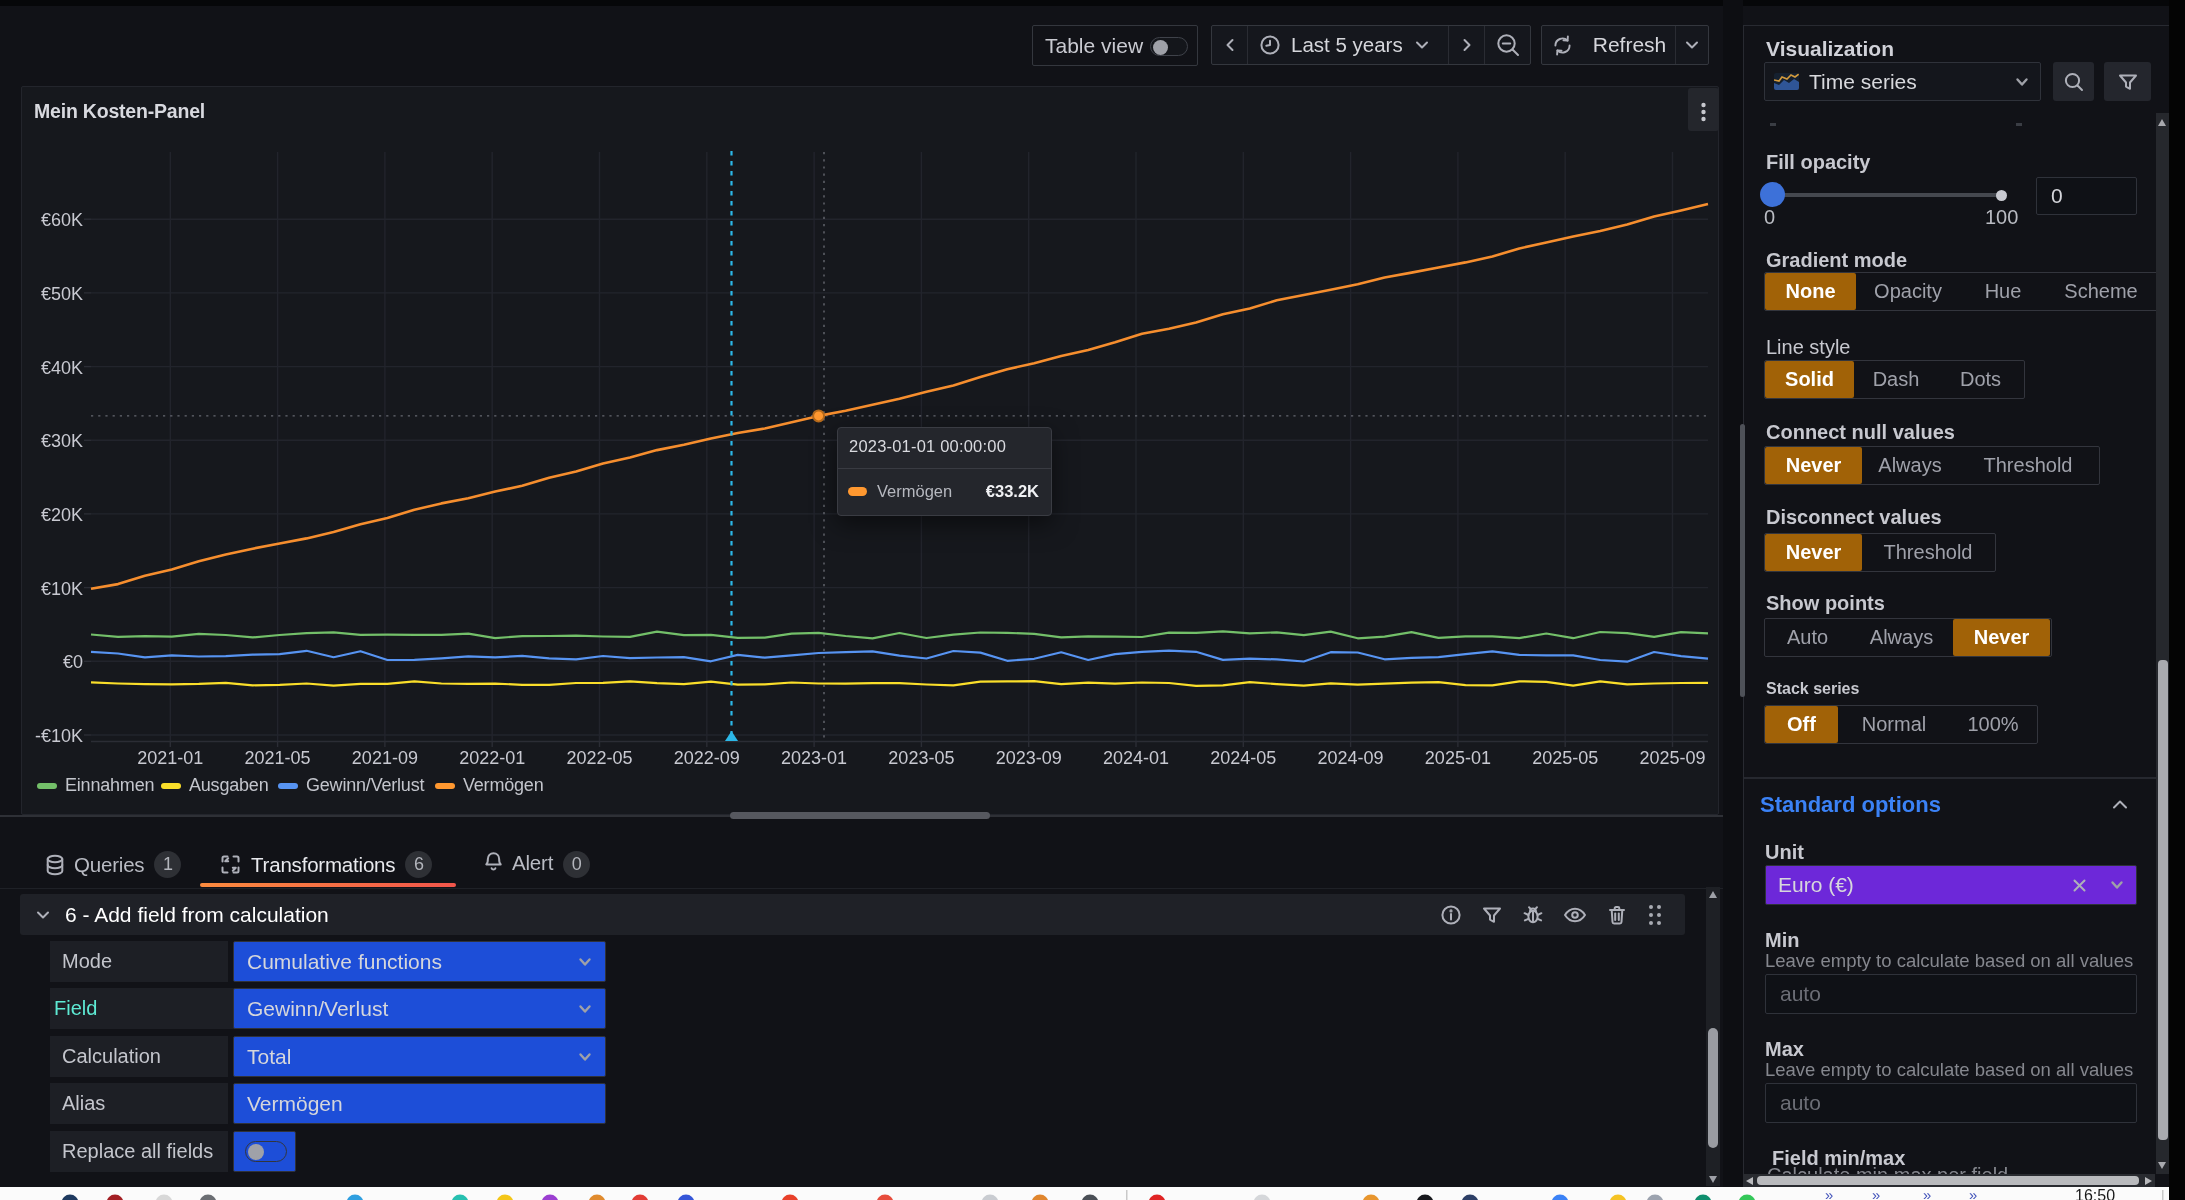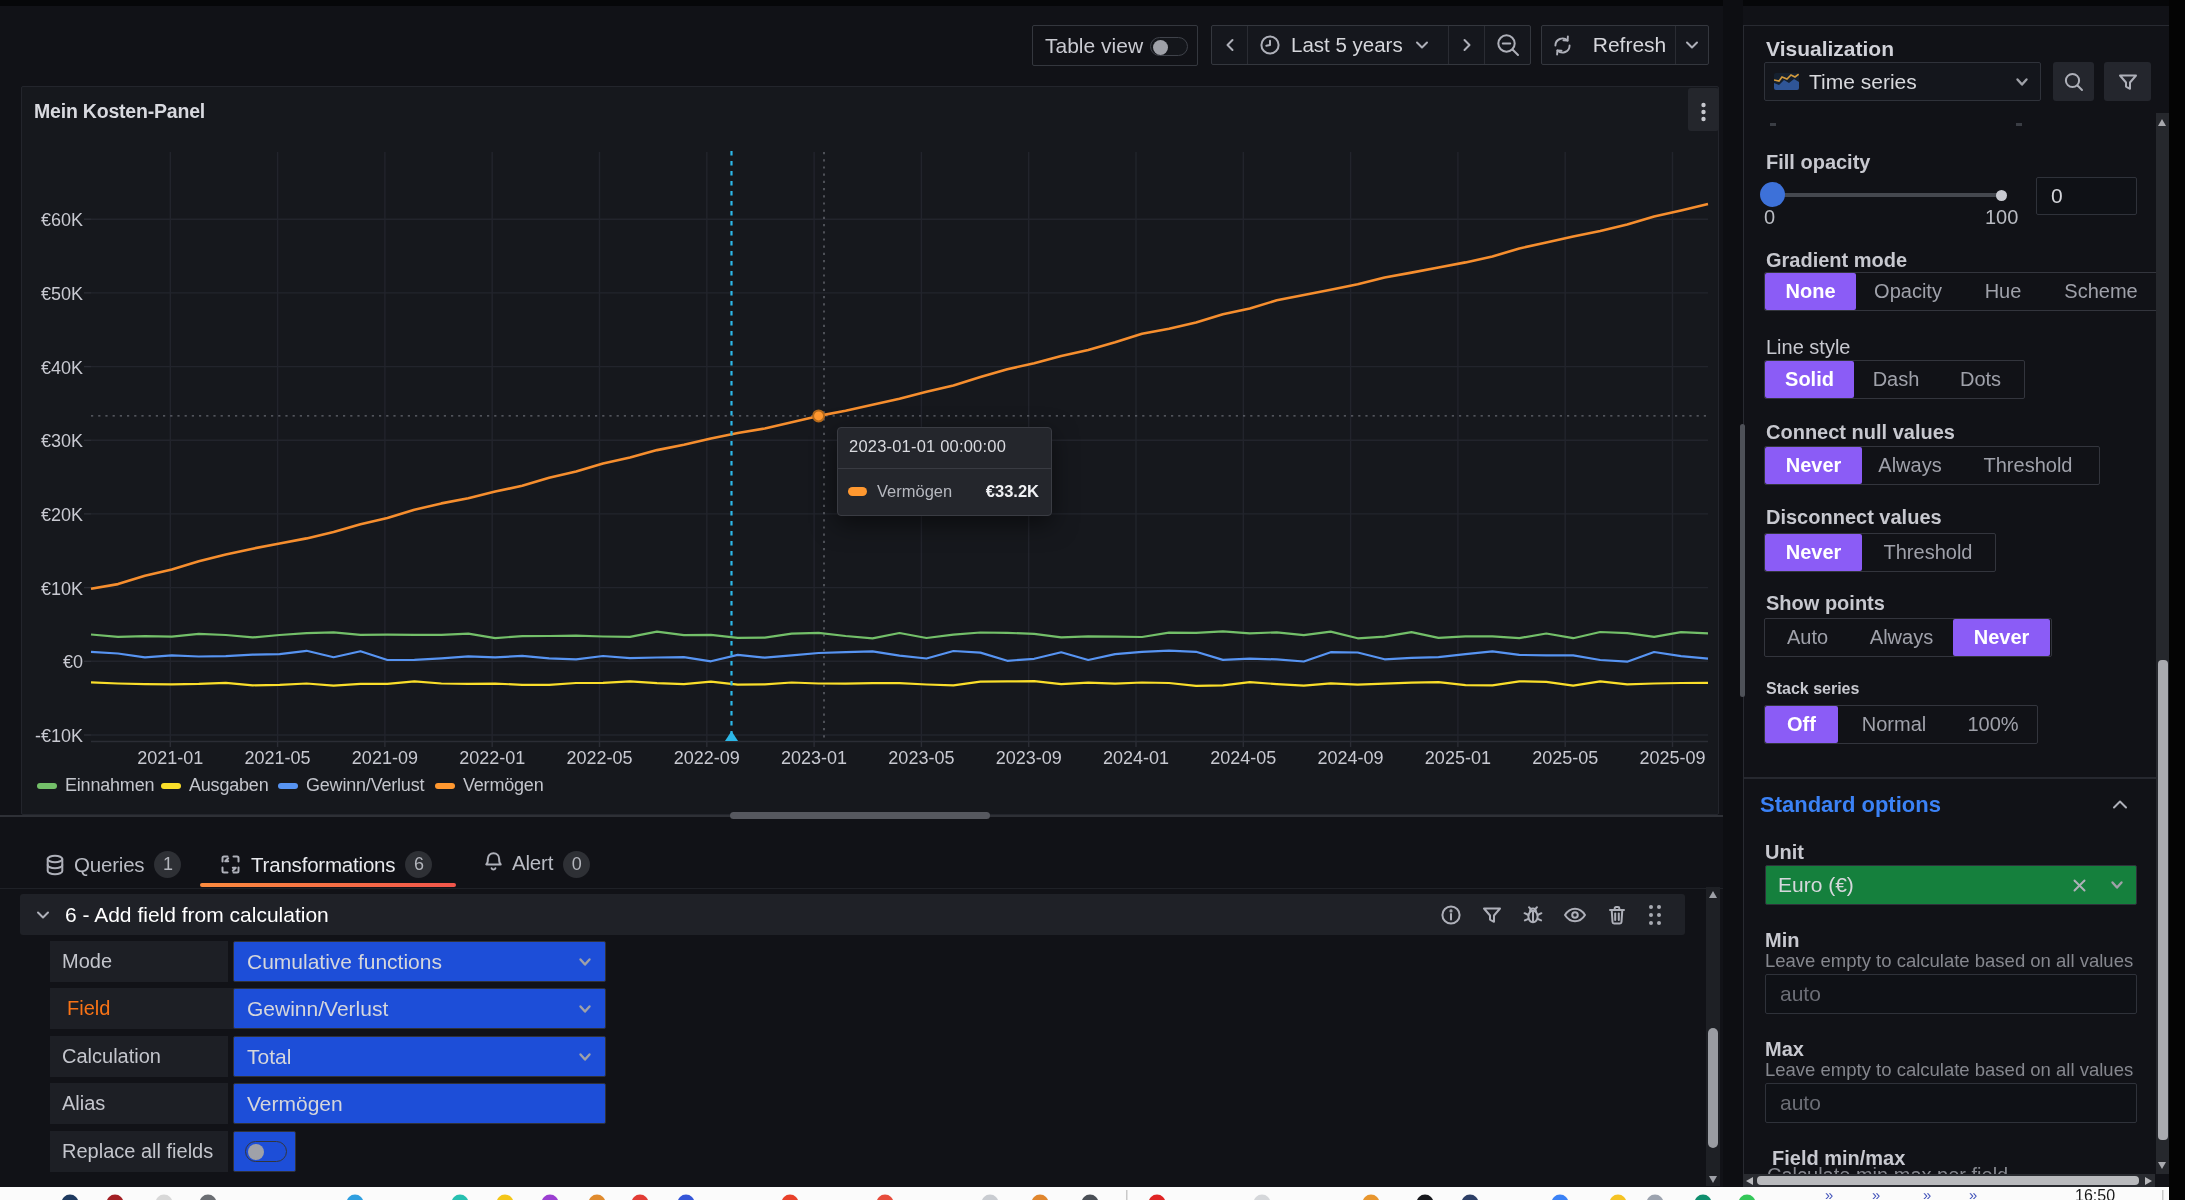"None" .seg>div.on { background: #8b5cf6 -> #a16207 }
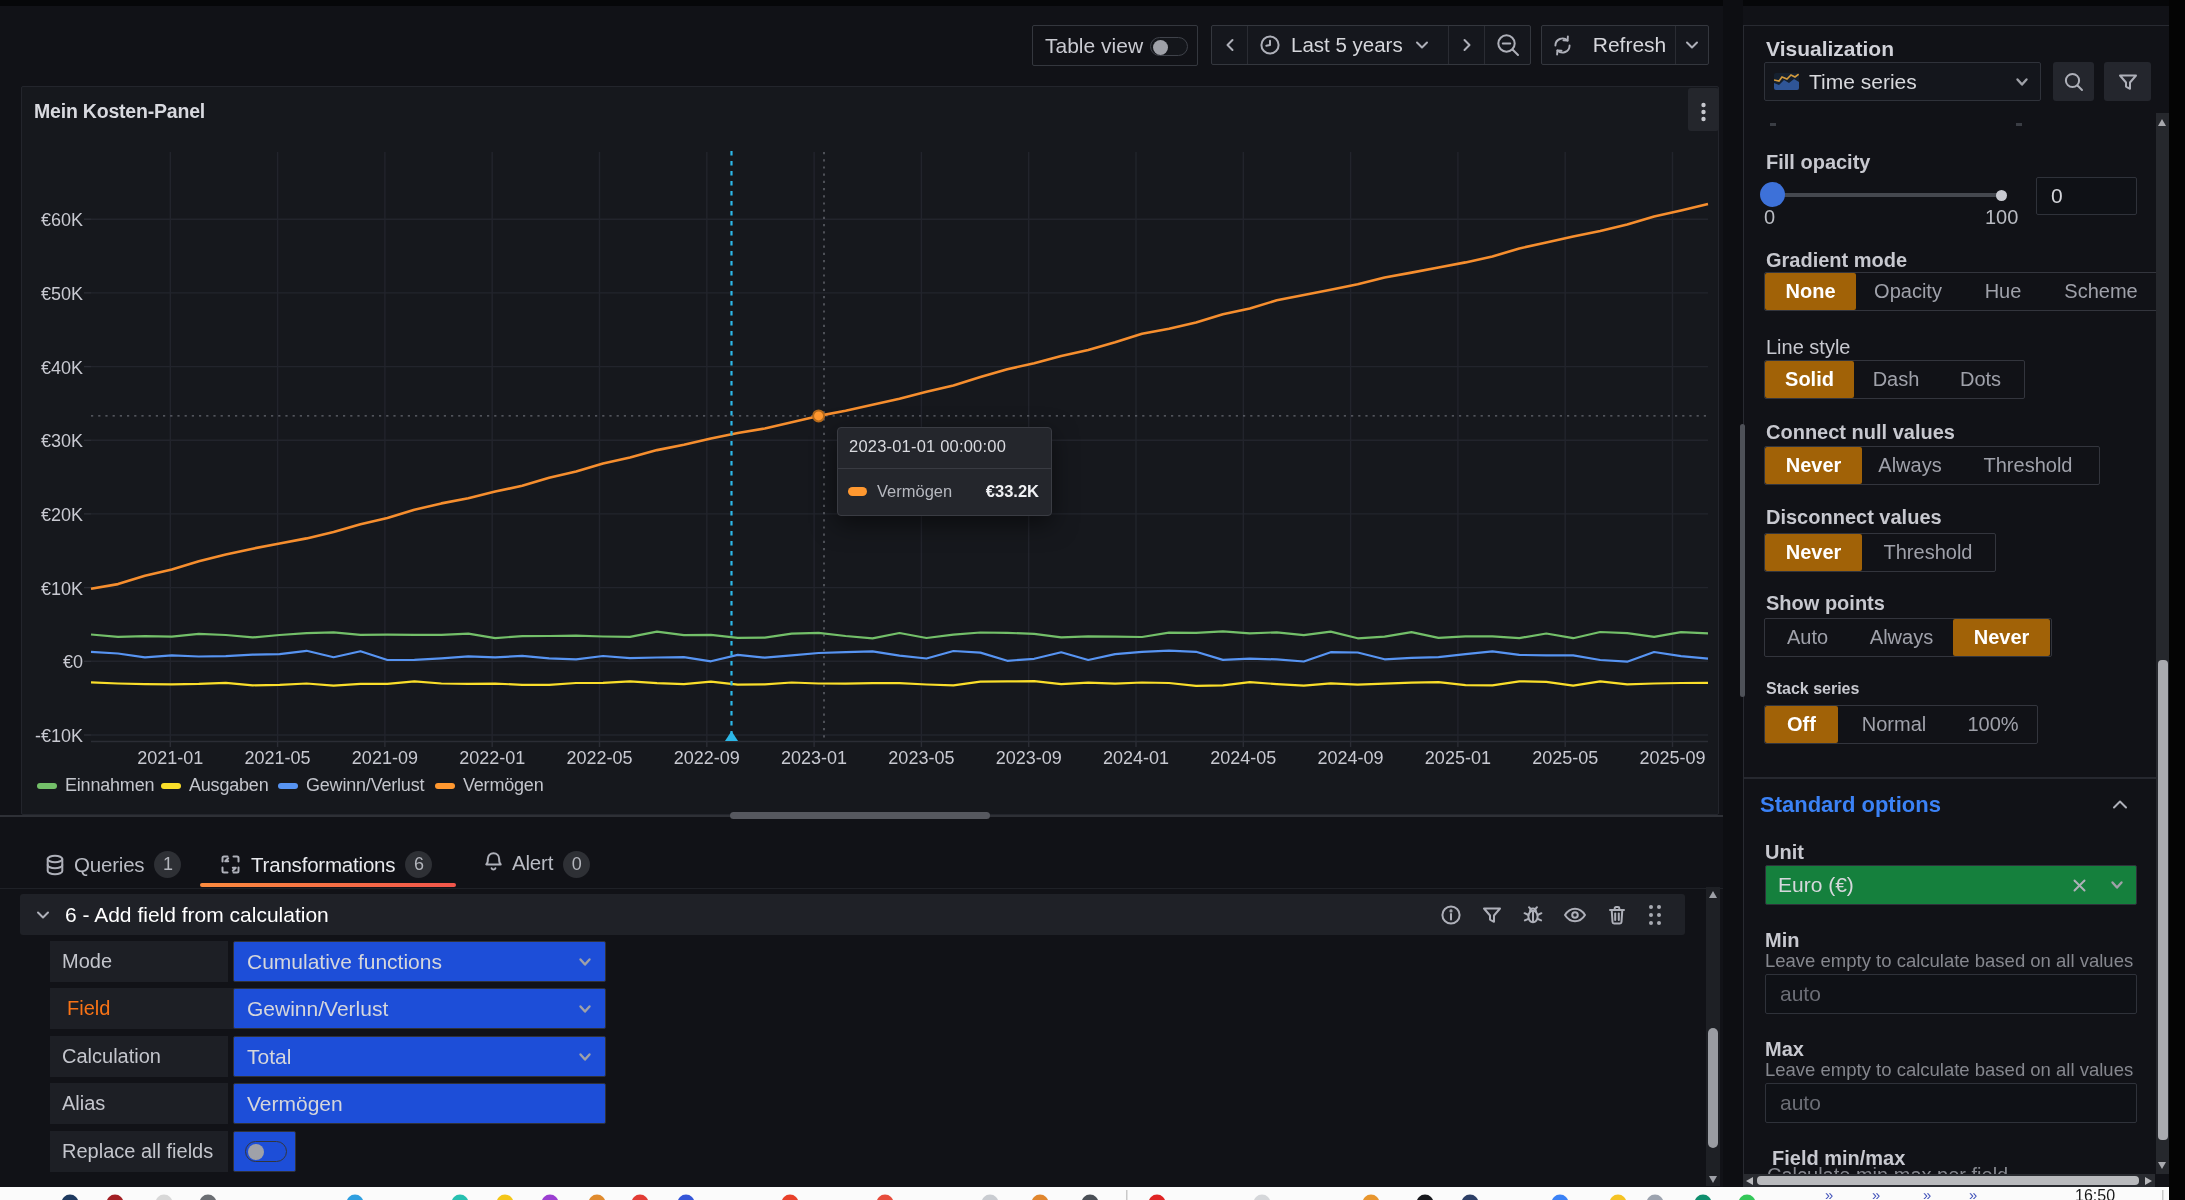"Euro (€)" div { background: #15803d -> #6d28d9 }
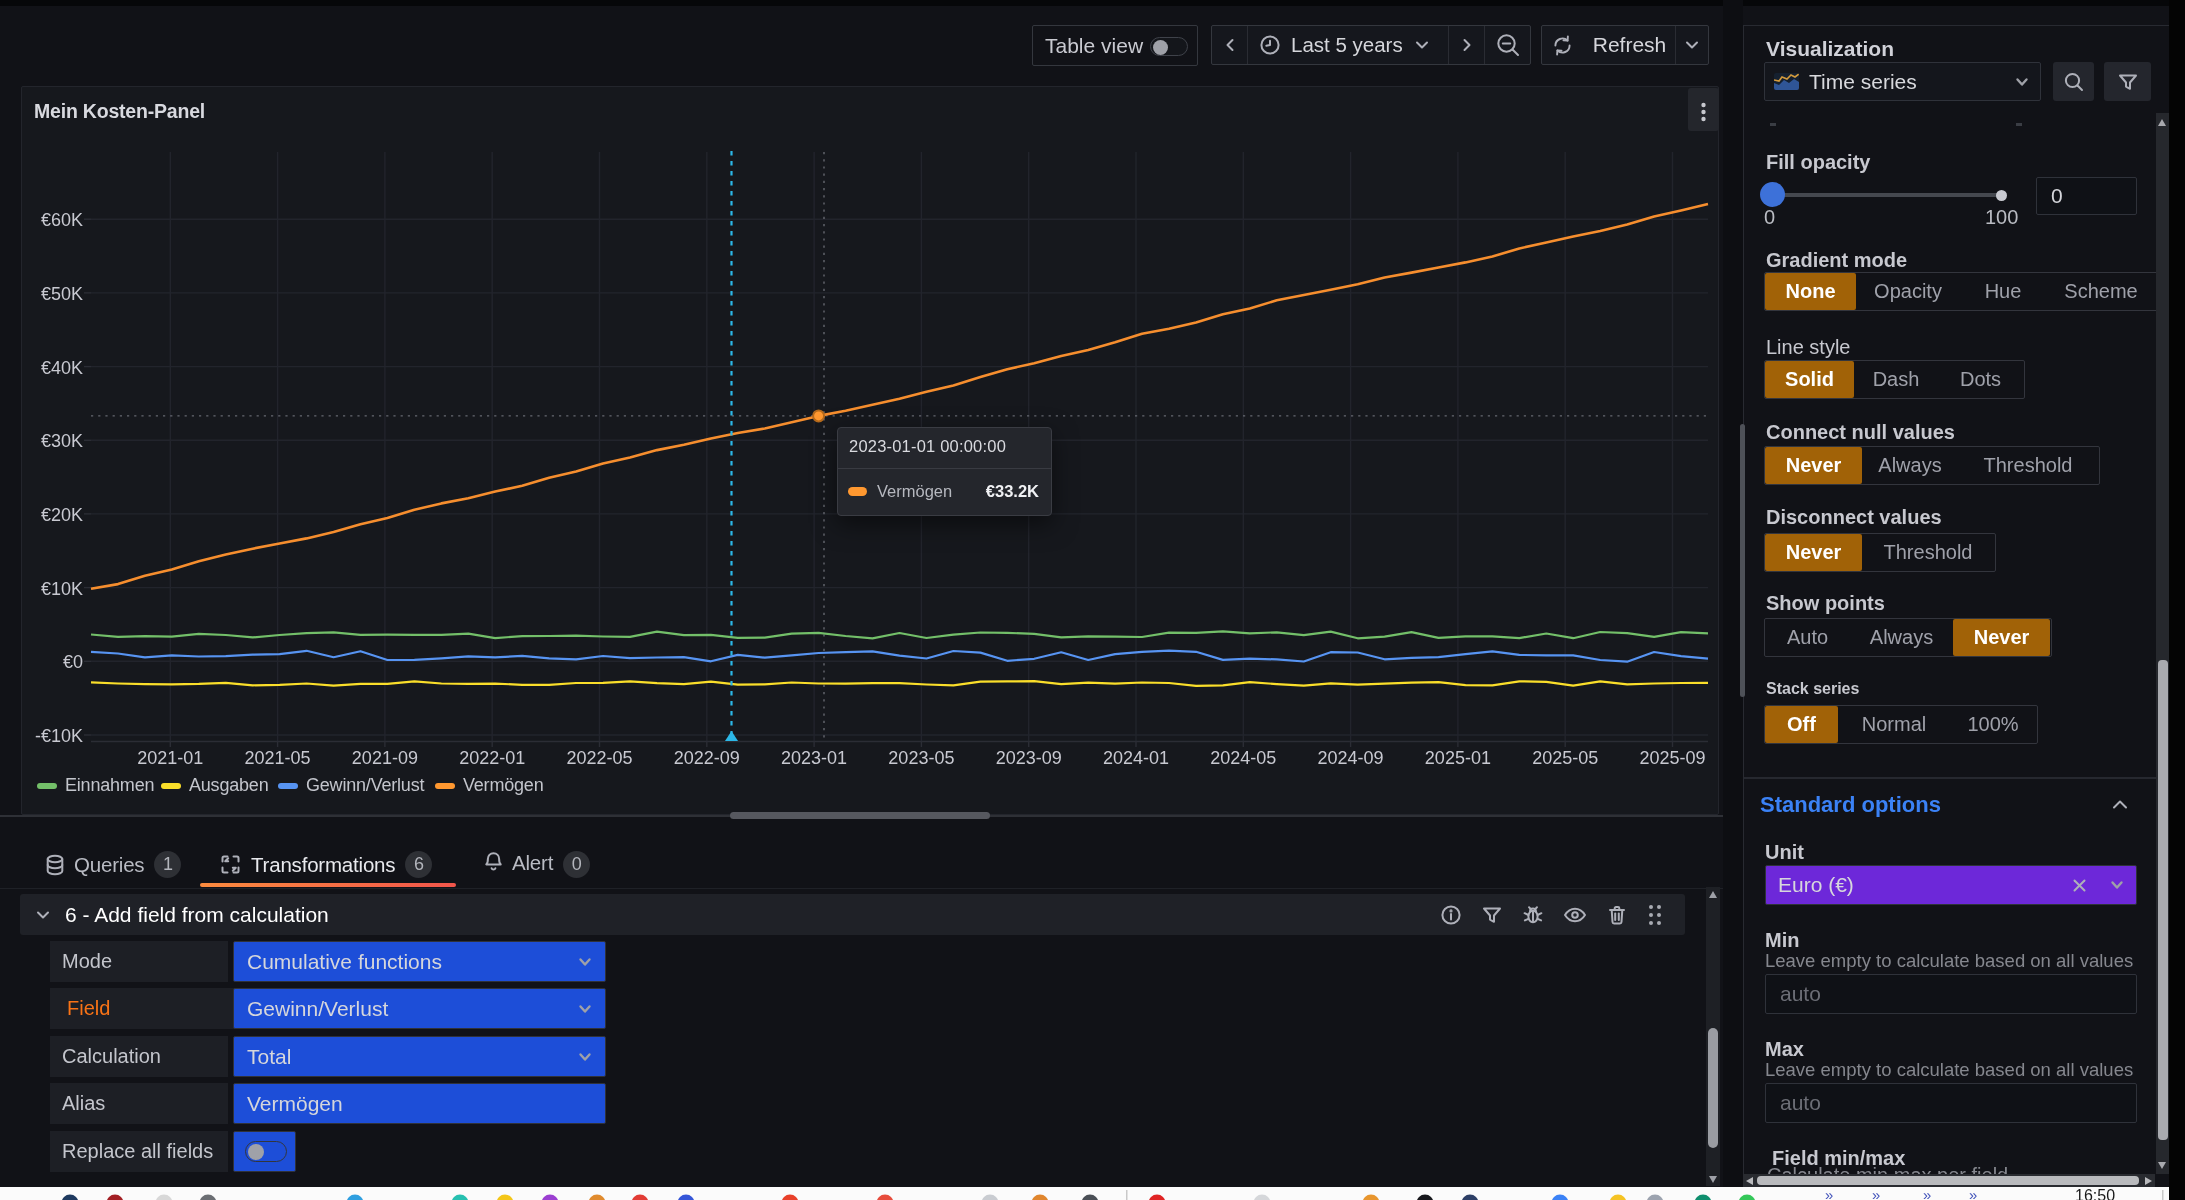"Field" div { color: #f97316 -> #5eead4; padding-left: 17px -> 4px }
